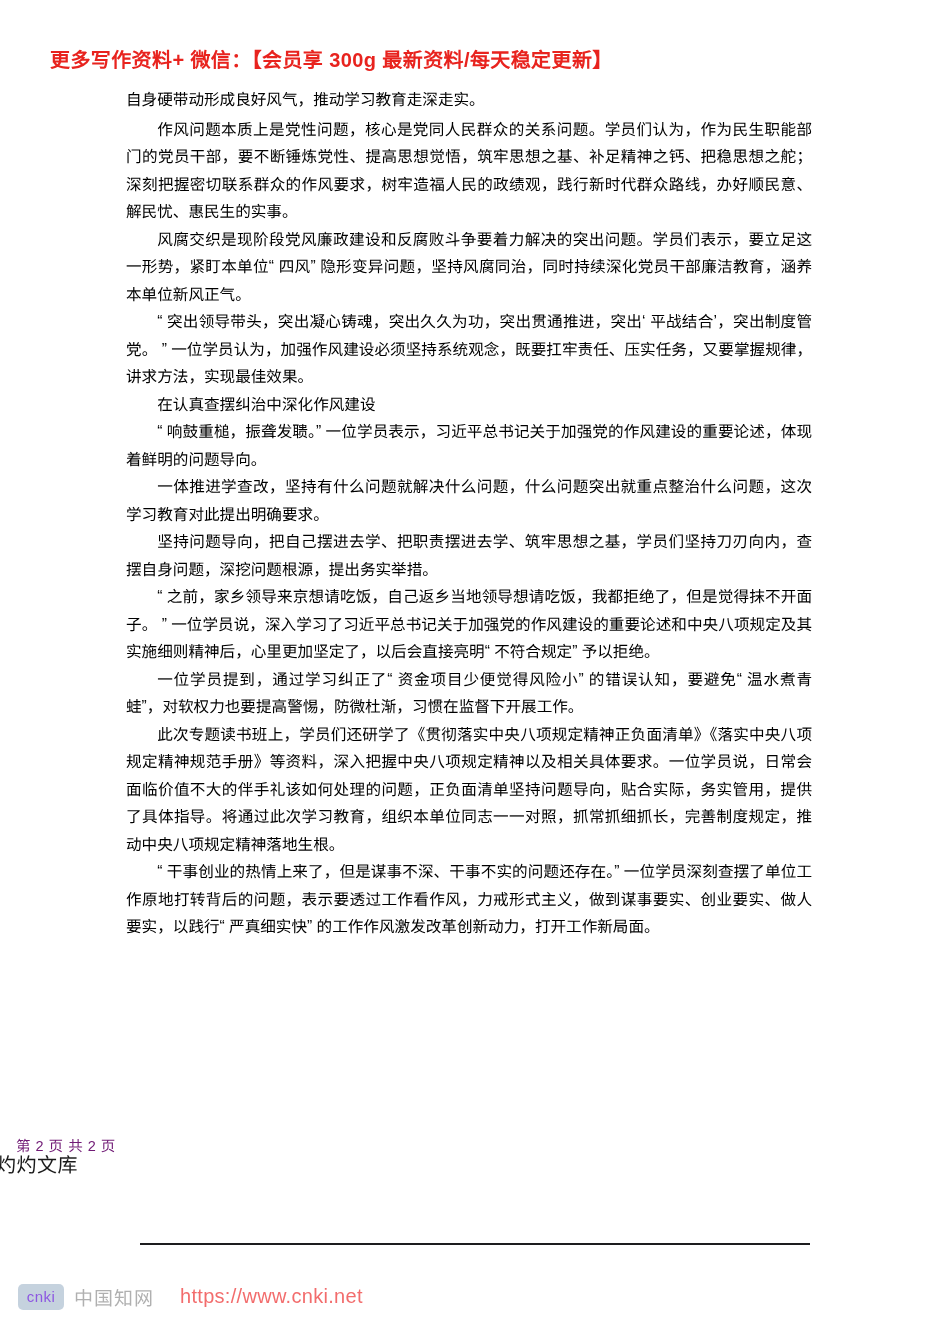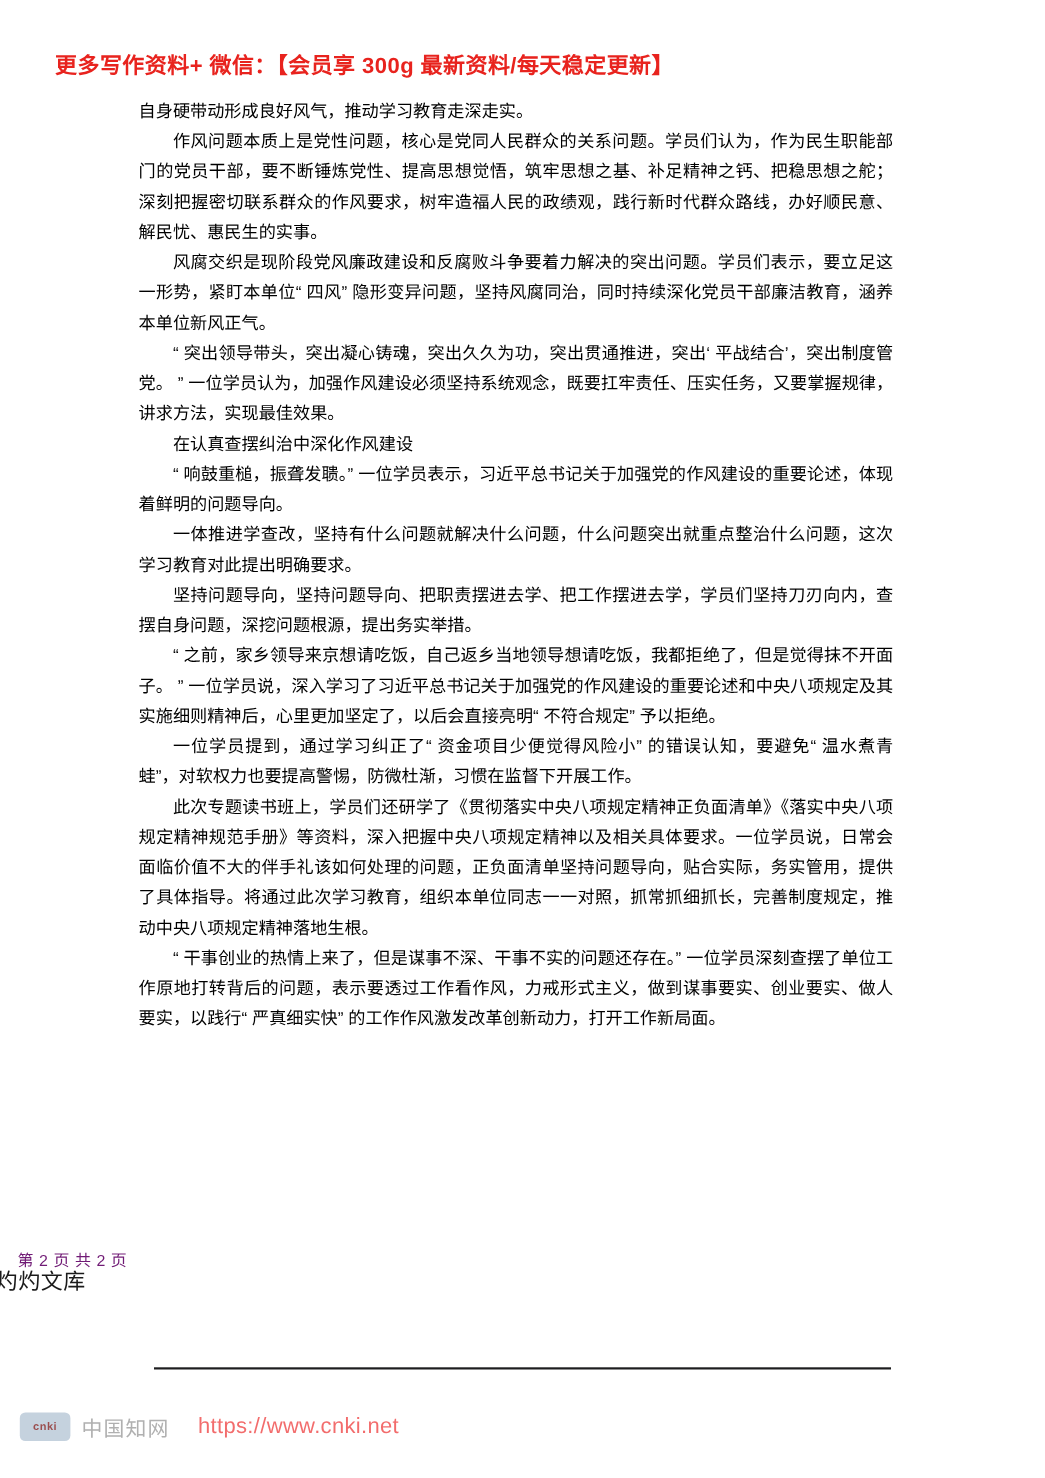"自身硬带动形成良好风气，推动学习教育走深走实。" .doc-body p.noindent { font-family: none -> Liberation Mono, monospace }
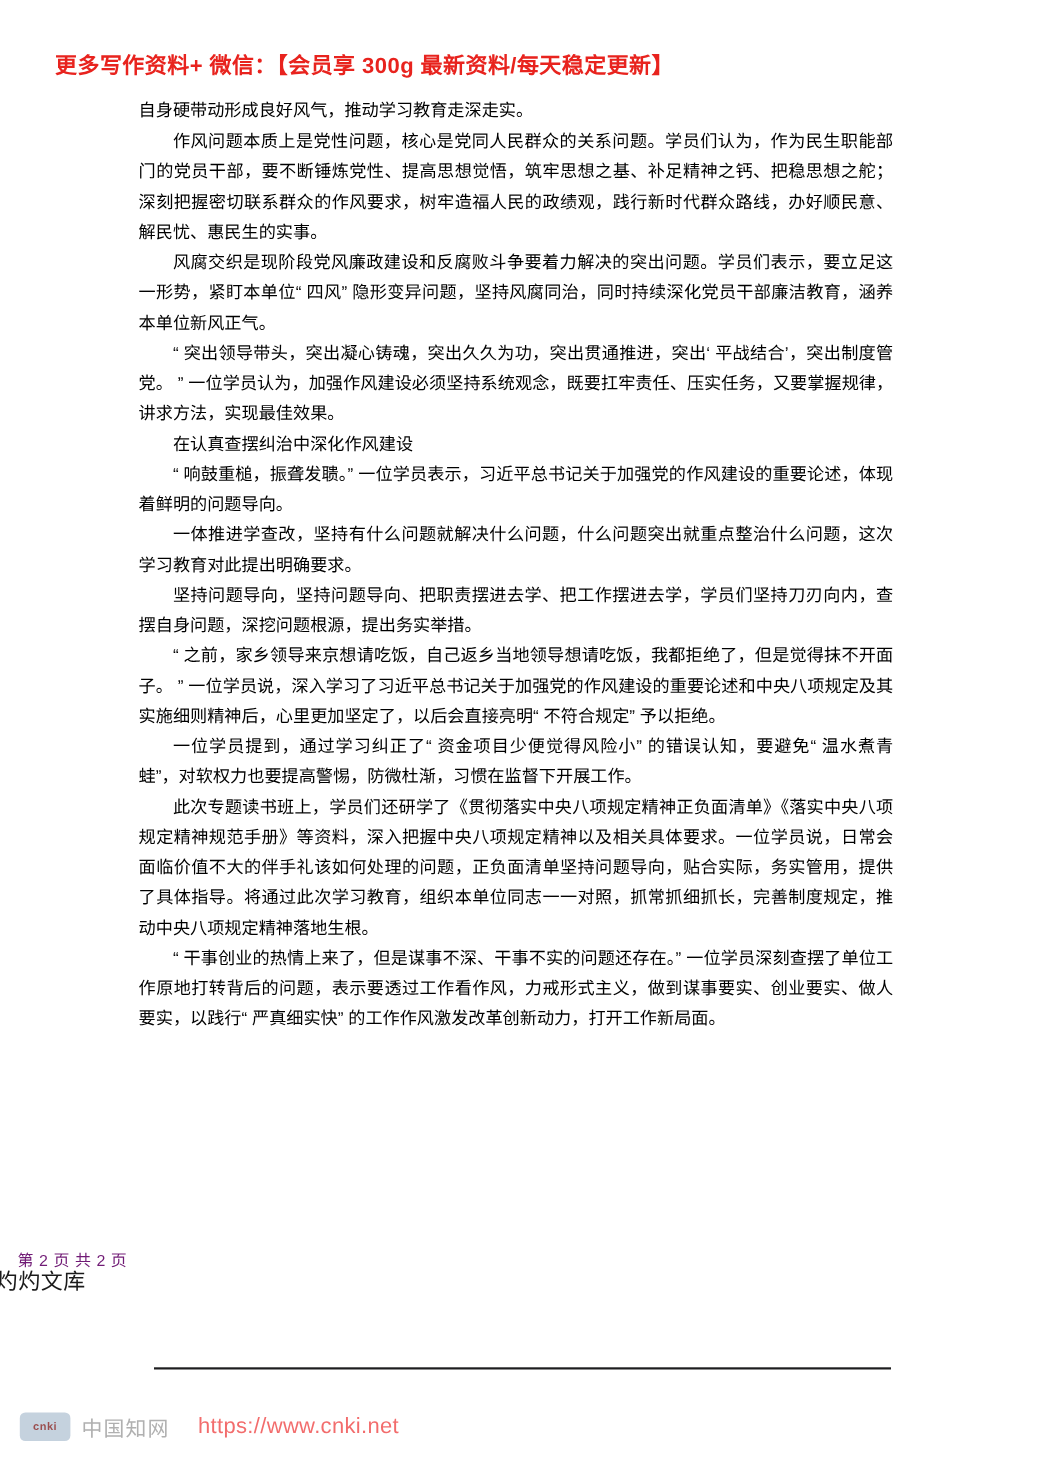"坚持问题导向，坚持问题导向、把职责摆进去学、把工作摆进去学，学员们坚持刀刃向内，" p { text: 坚持问题导向、把职责摆进去学、把工作摆进去学 -> 把自己摆进去学、把职责摆进去学、筑牢思想之基 }
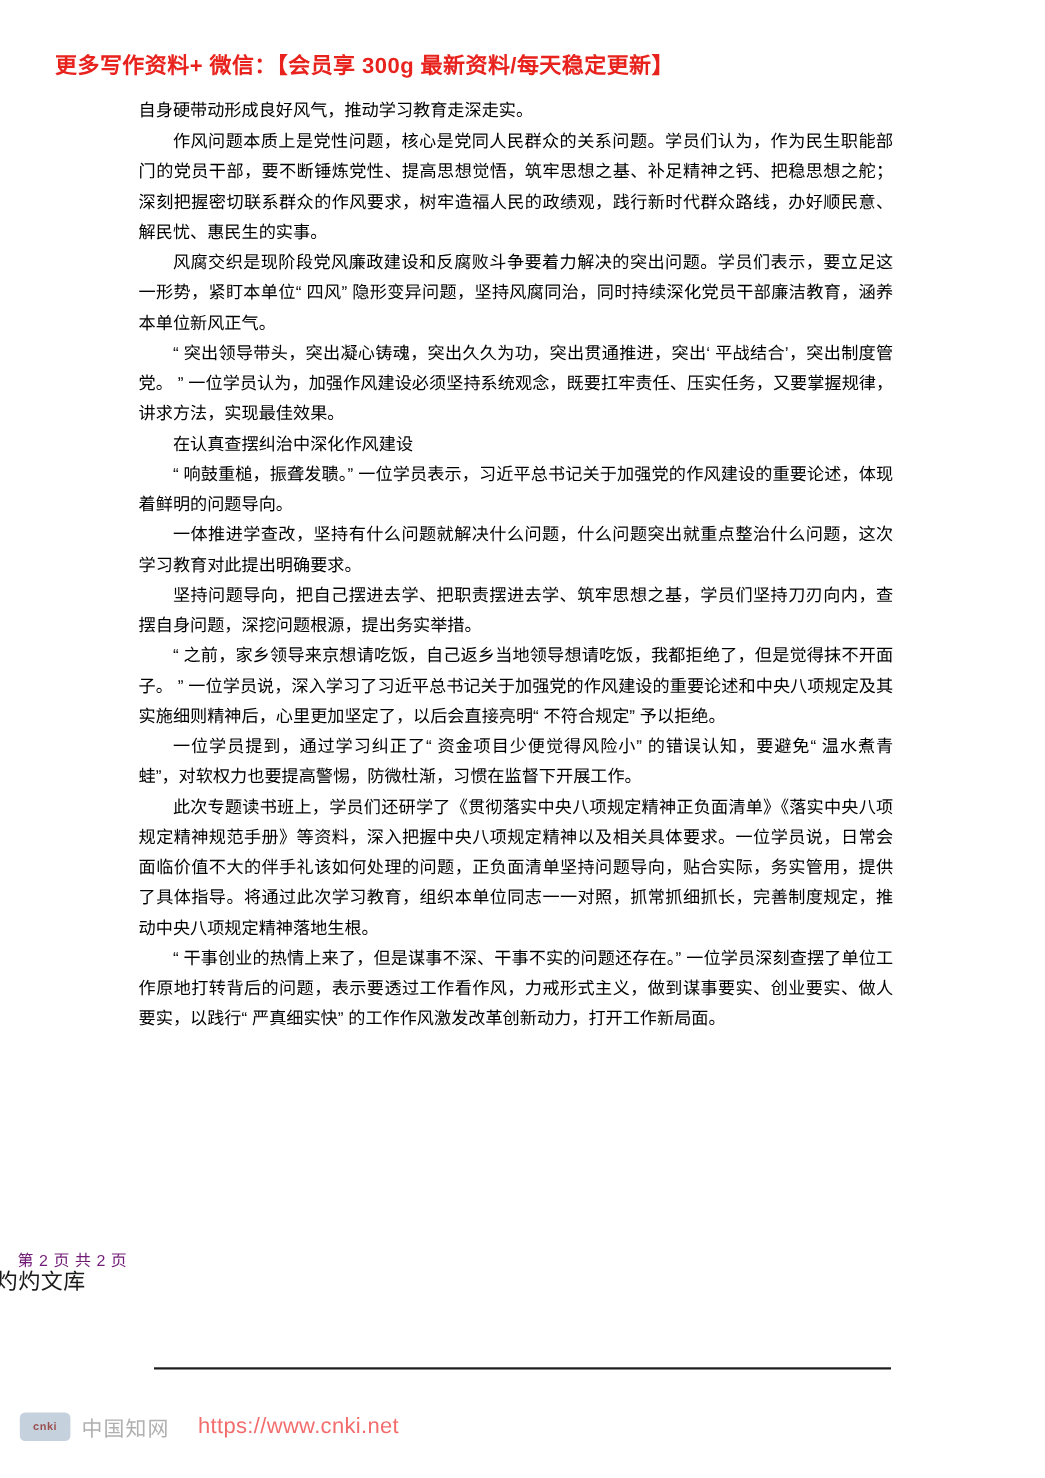"cnki" .cnki-badge { color: #7f1d1d -> #6d28d9; font-size: 10px -> 15px; font-weight: 700 -> 400 }
